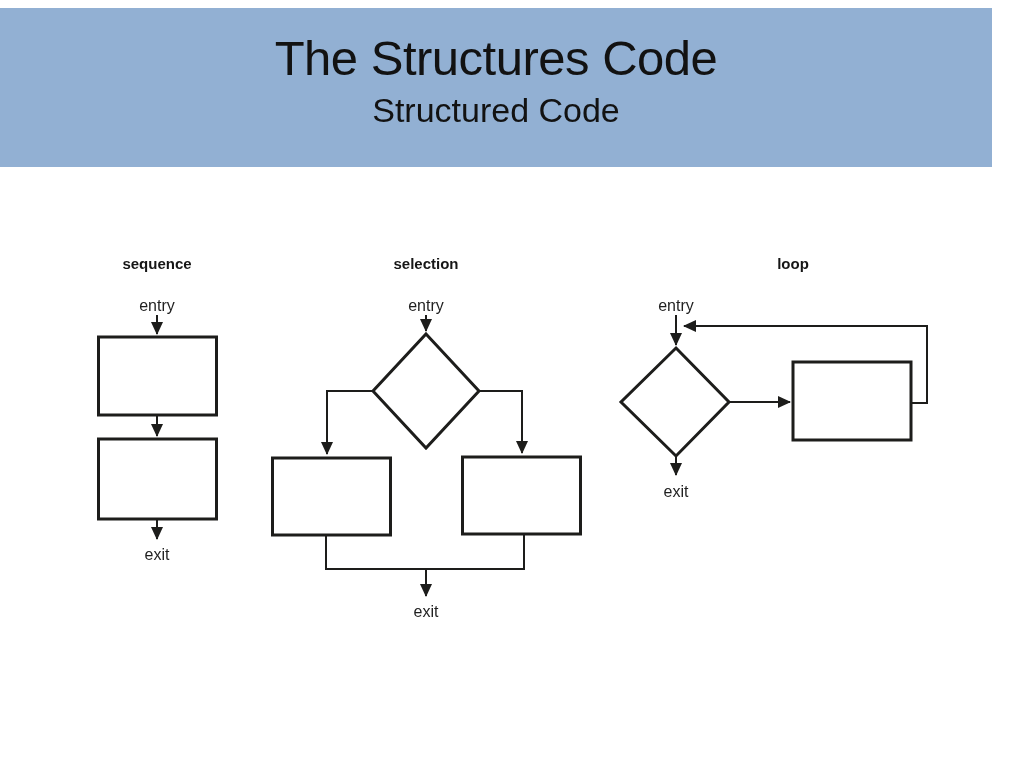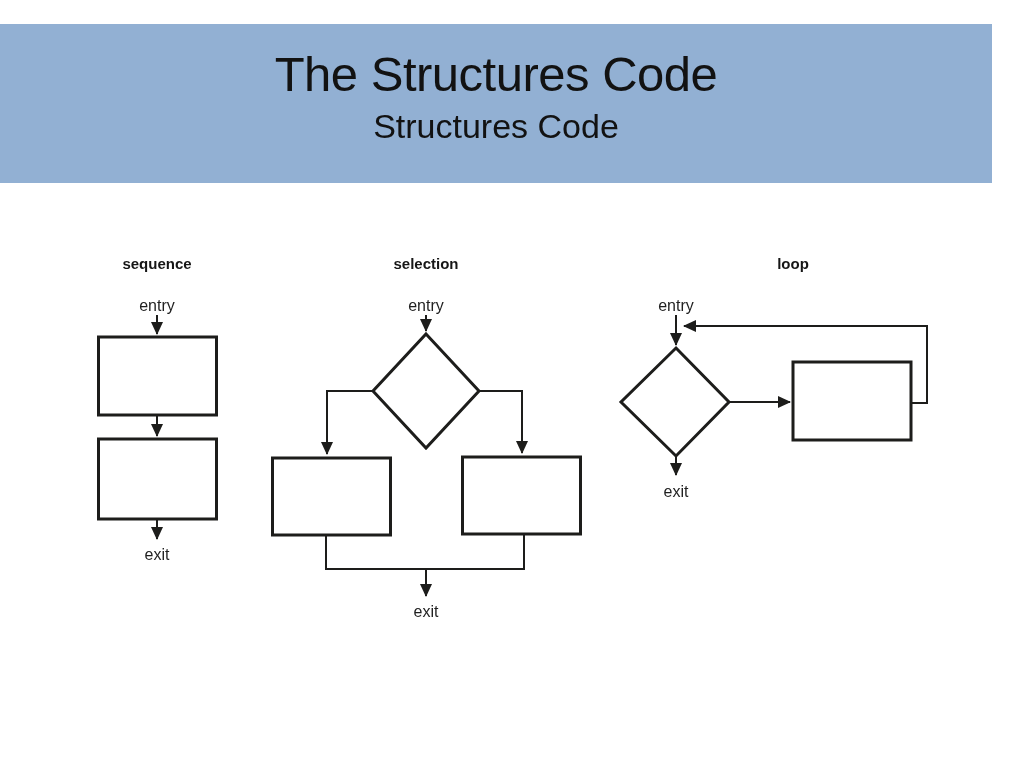"The Structures Code" .title-band { top: 24px -> 8px }
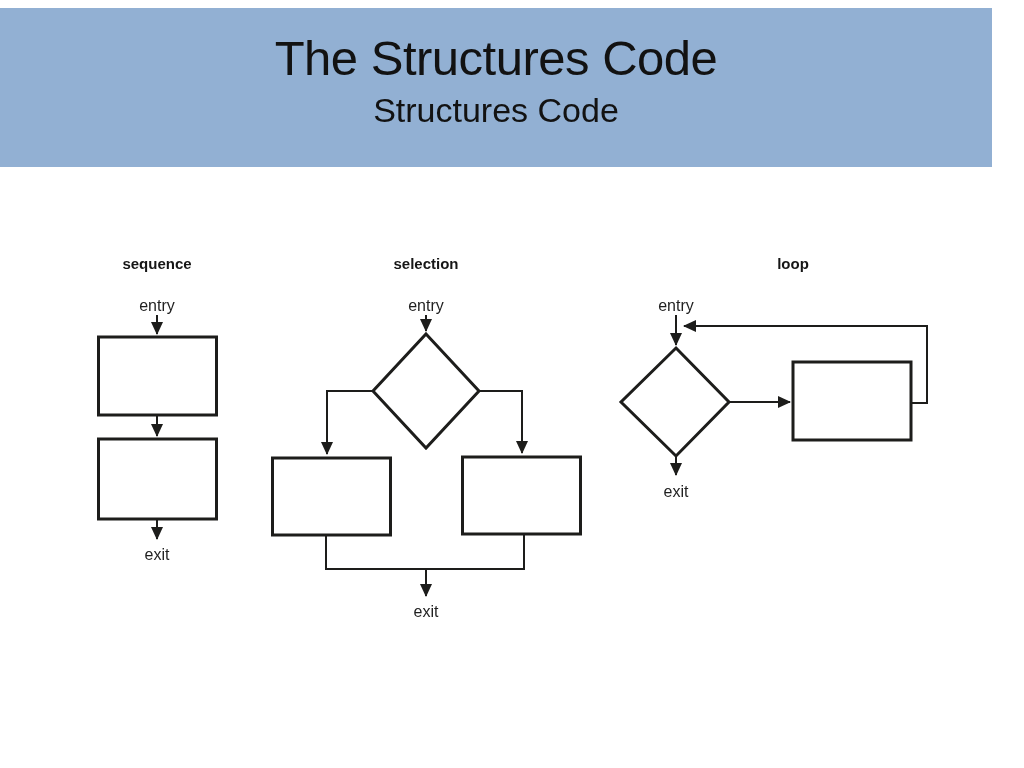"Structures Code" div.page-subtitle { text: Structures -> Structured }
